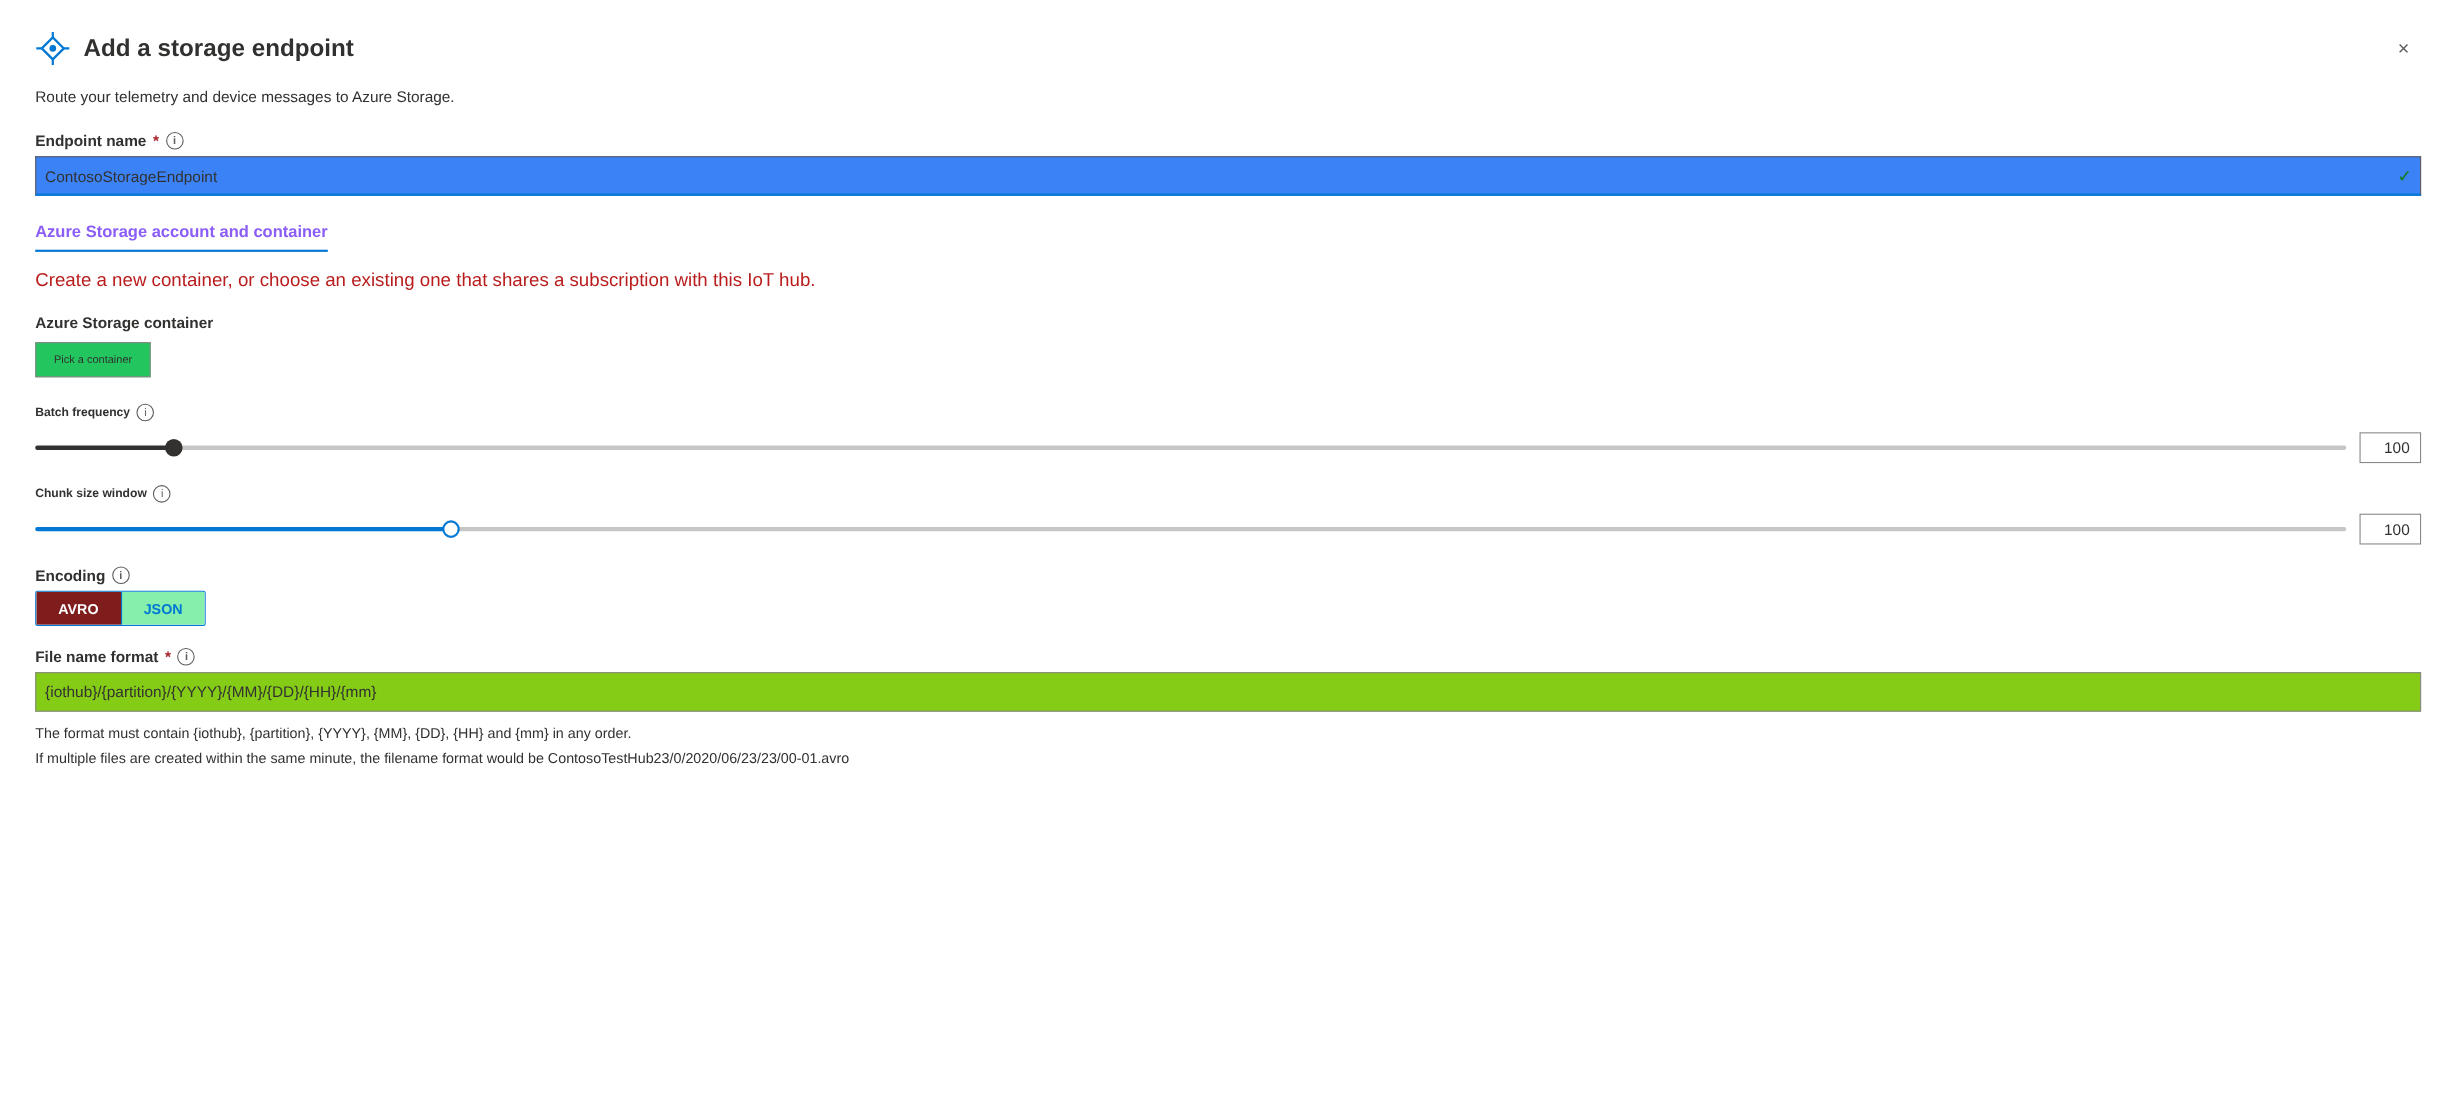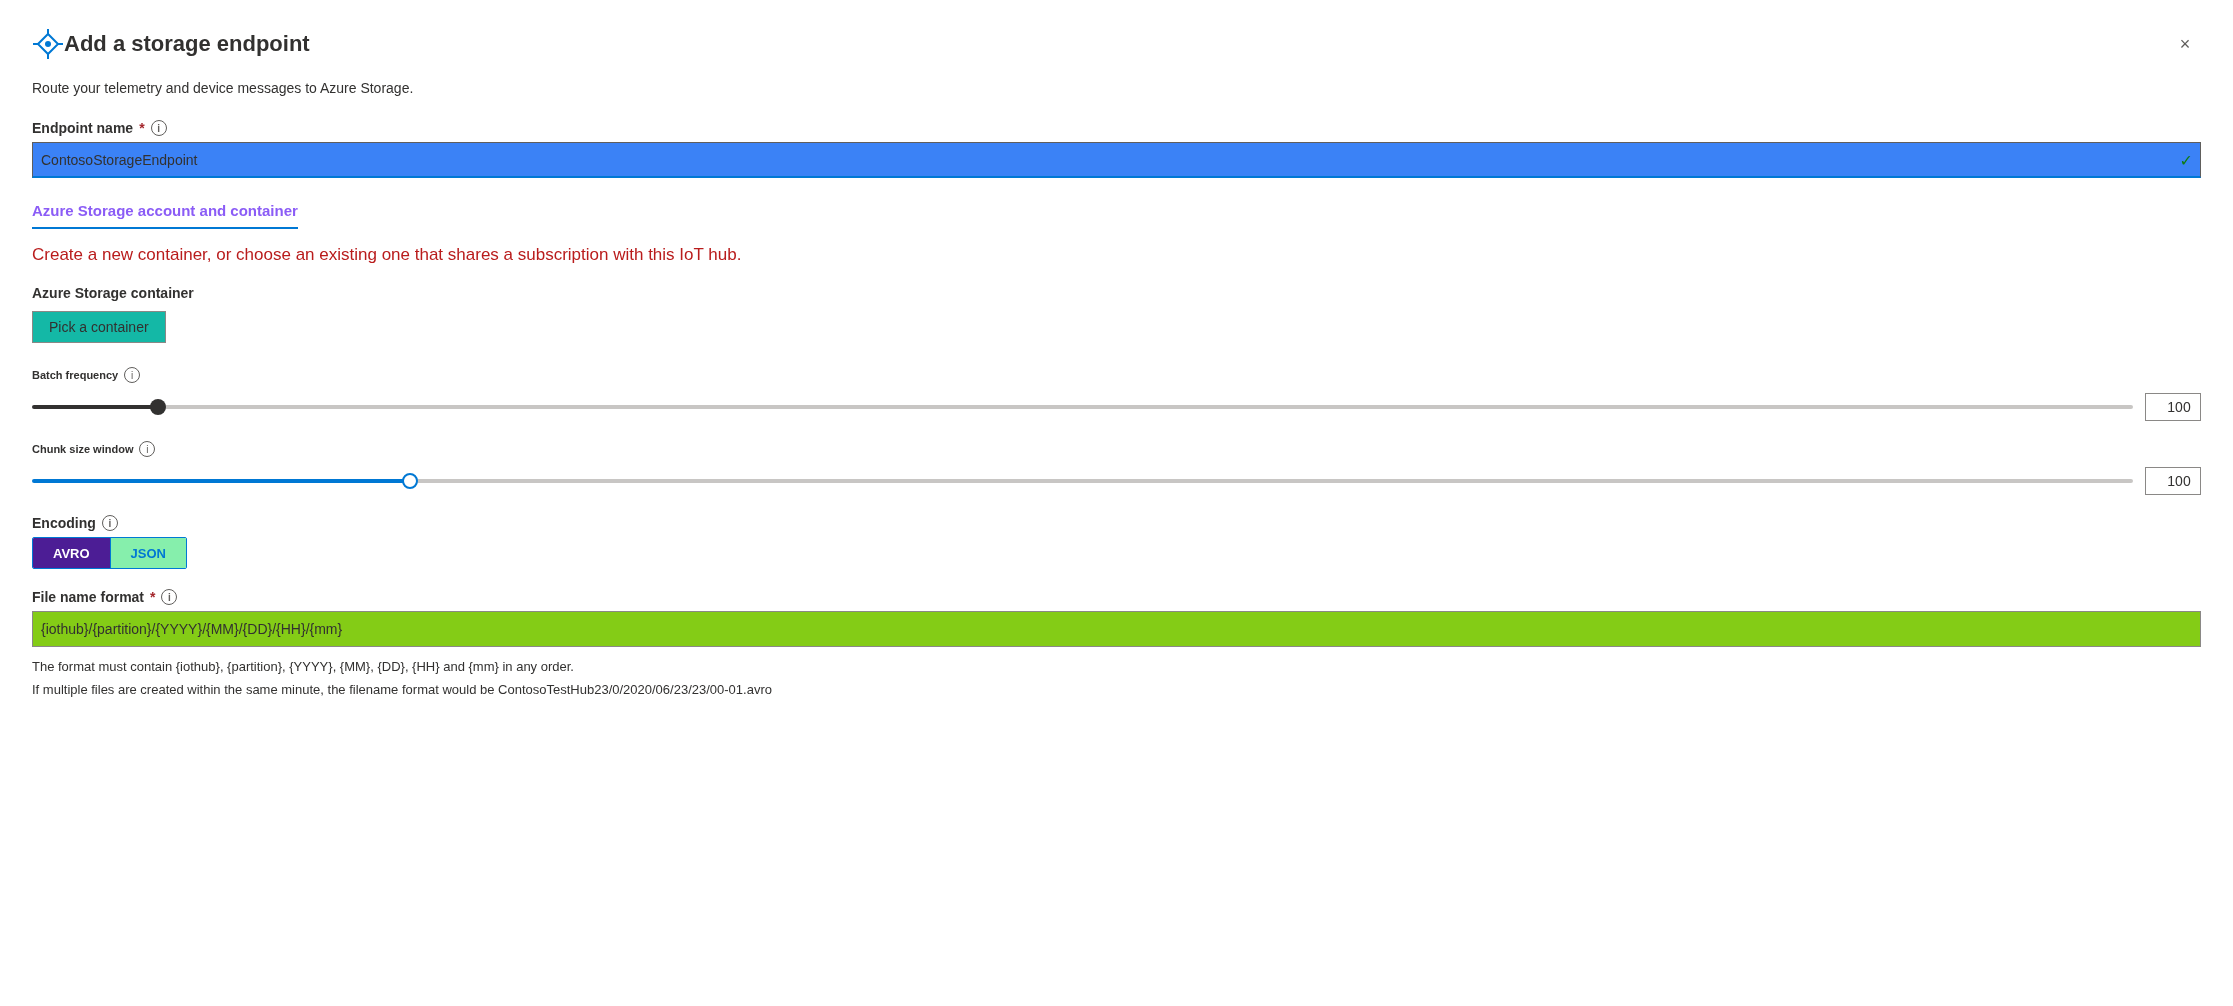"Add a storage endpoint" .dialog-title-row { gap: none -> 12px }
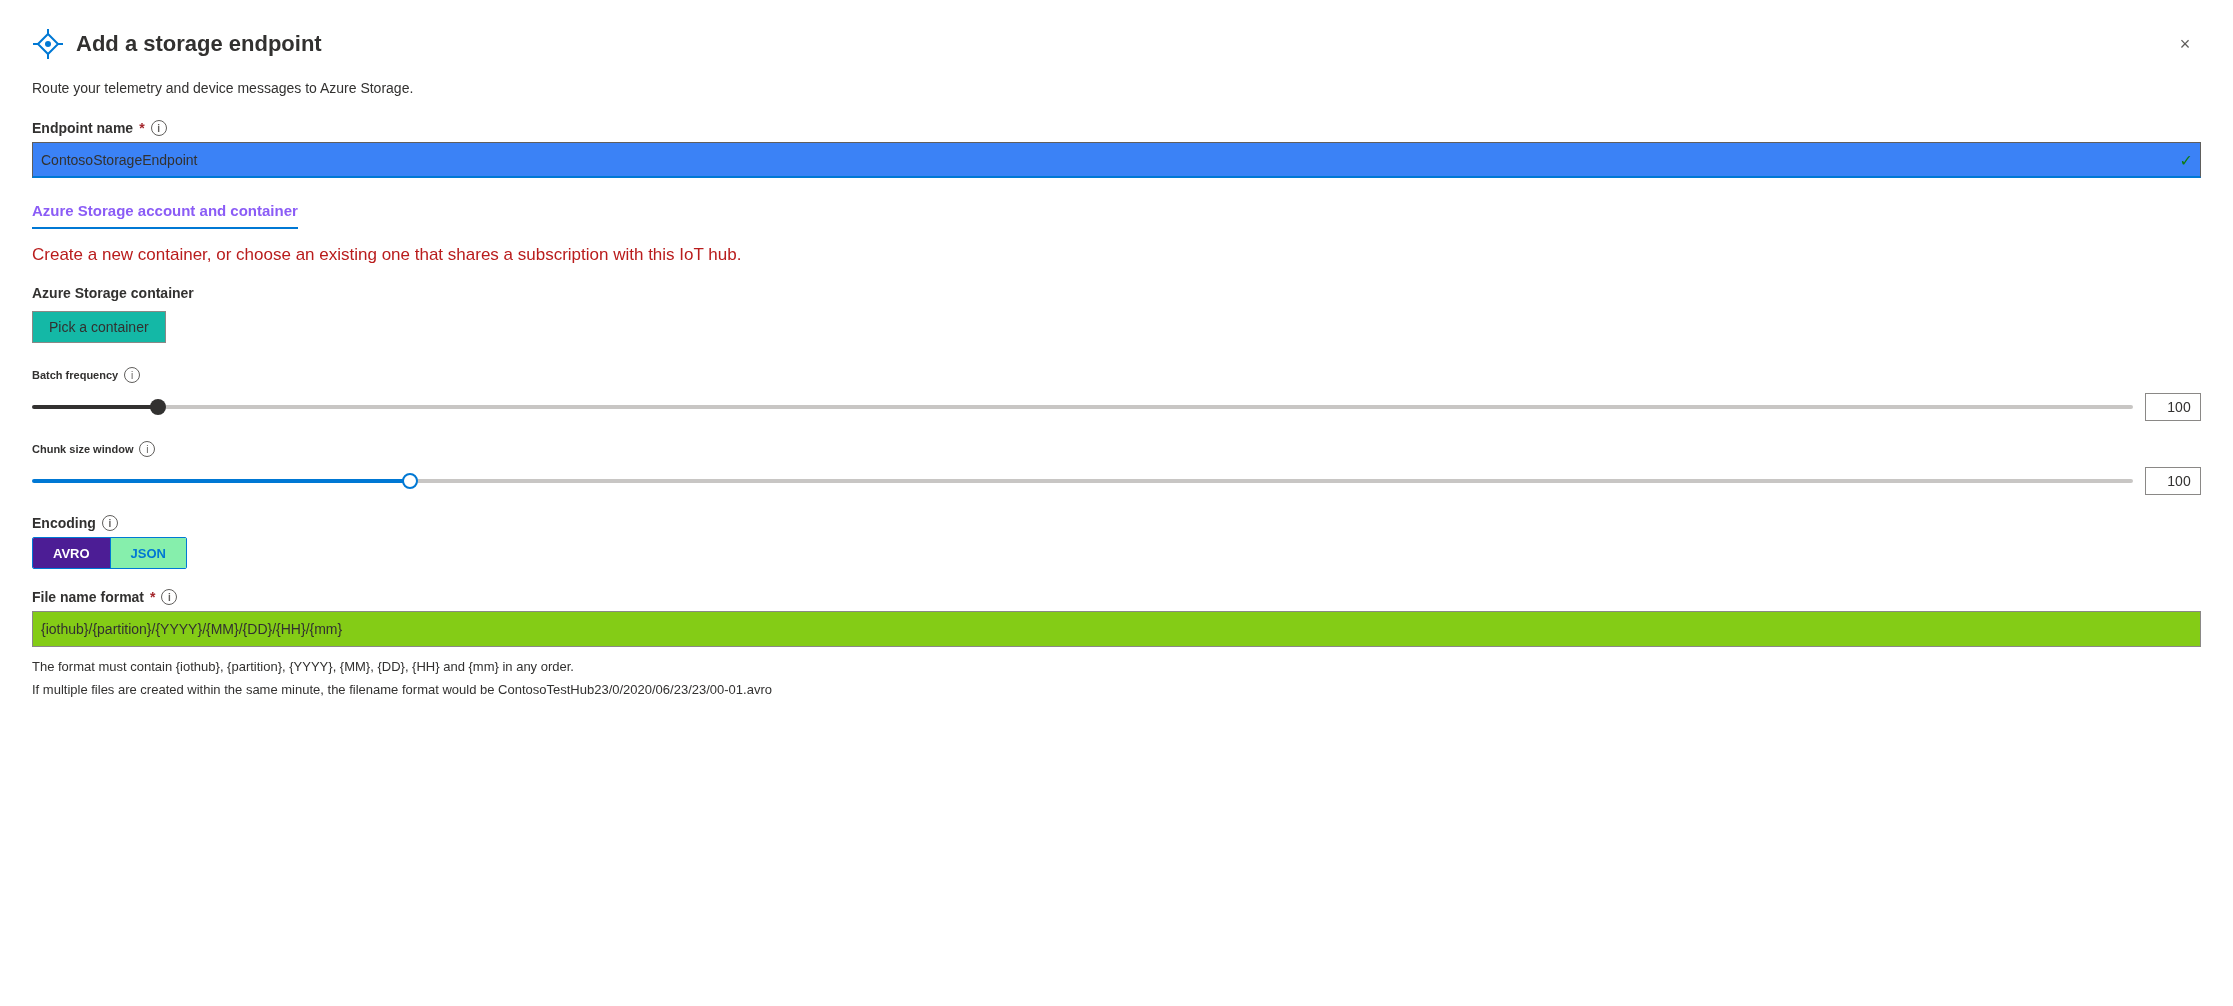"Pick a container" .pick-container-btn { background: #14b8a6 -> #22c55e; font-size: 14px -> 10px }
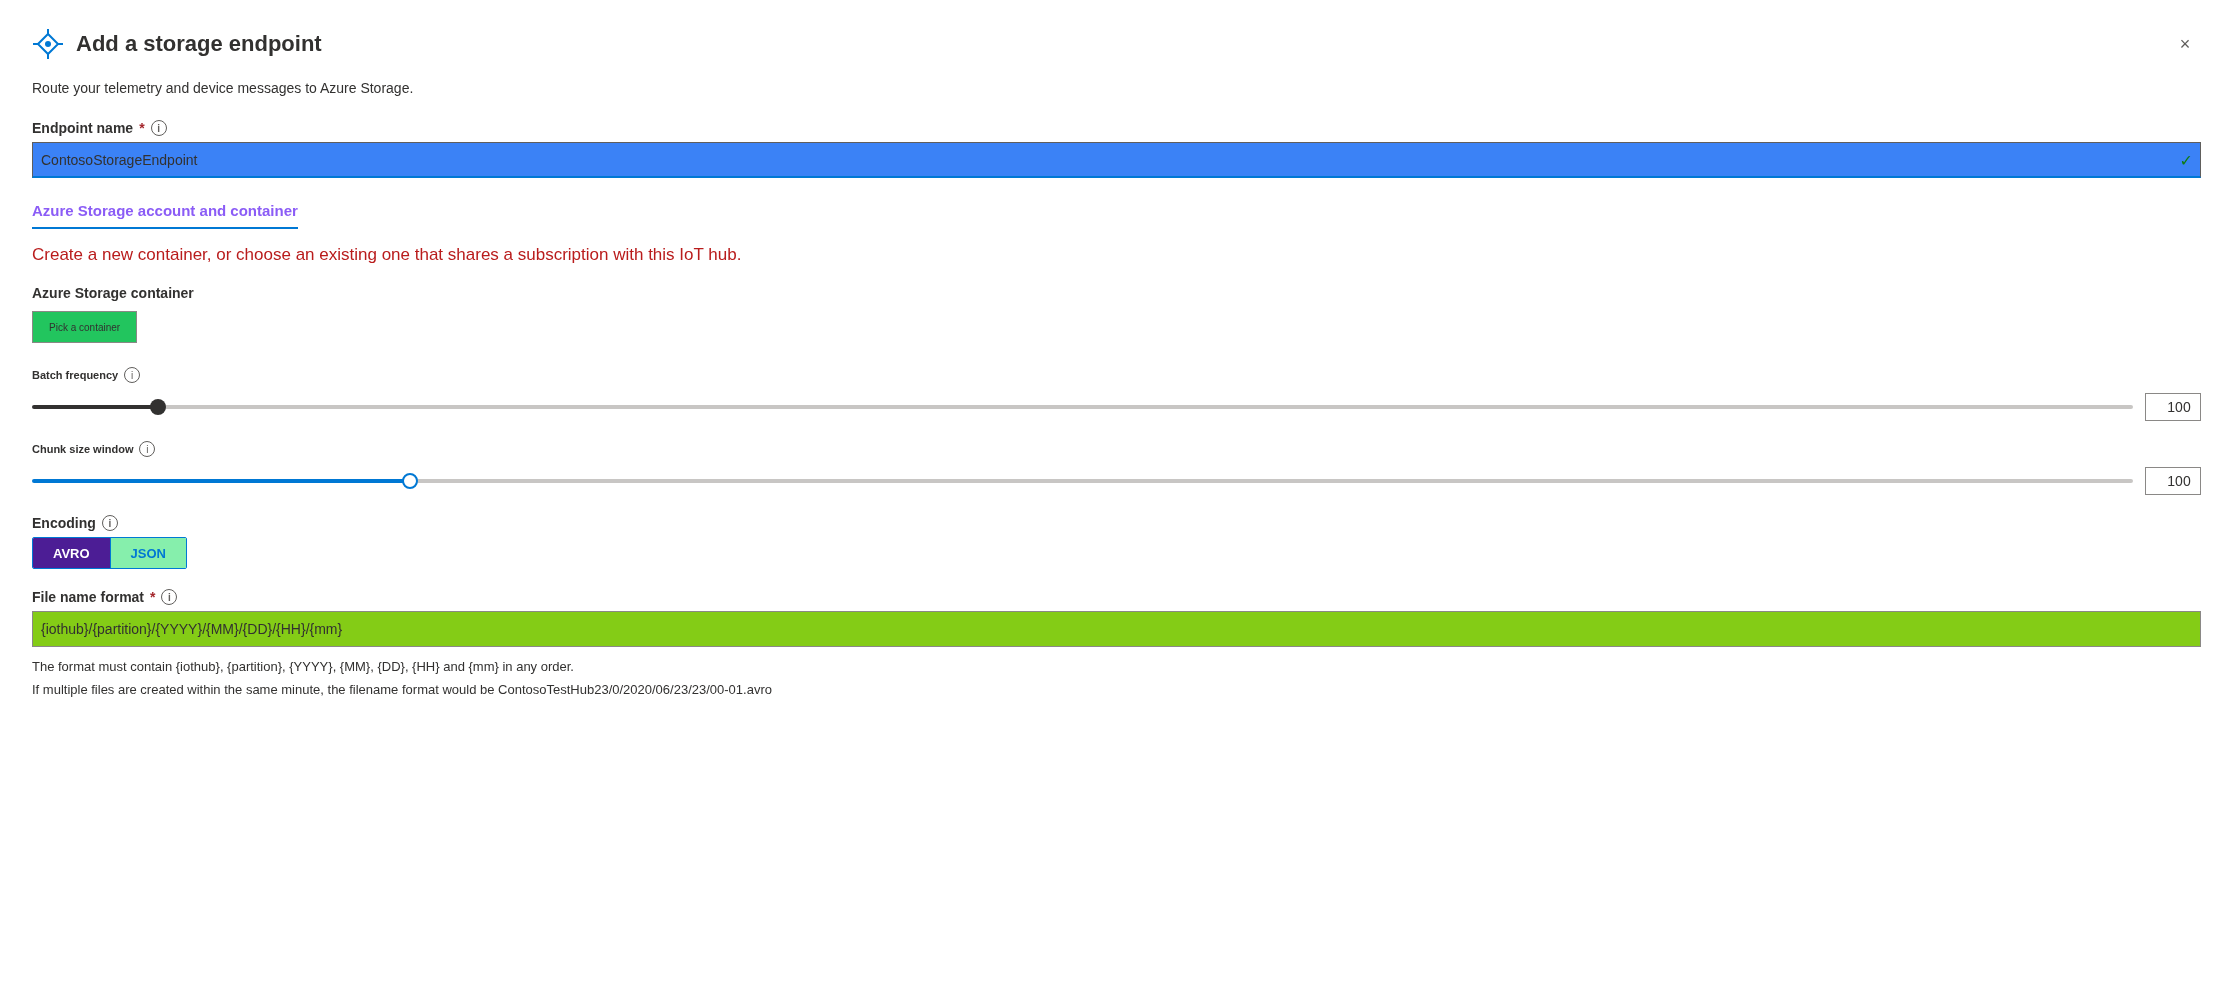"AVRO" .toggle-option-active { background: #4c1d95 -> #7f1d1d }
